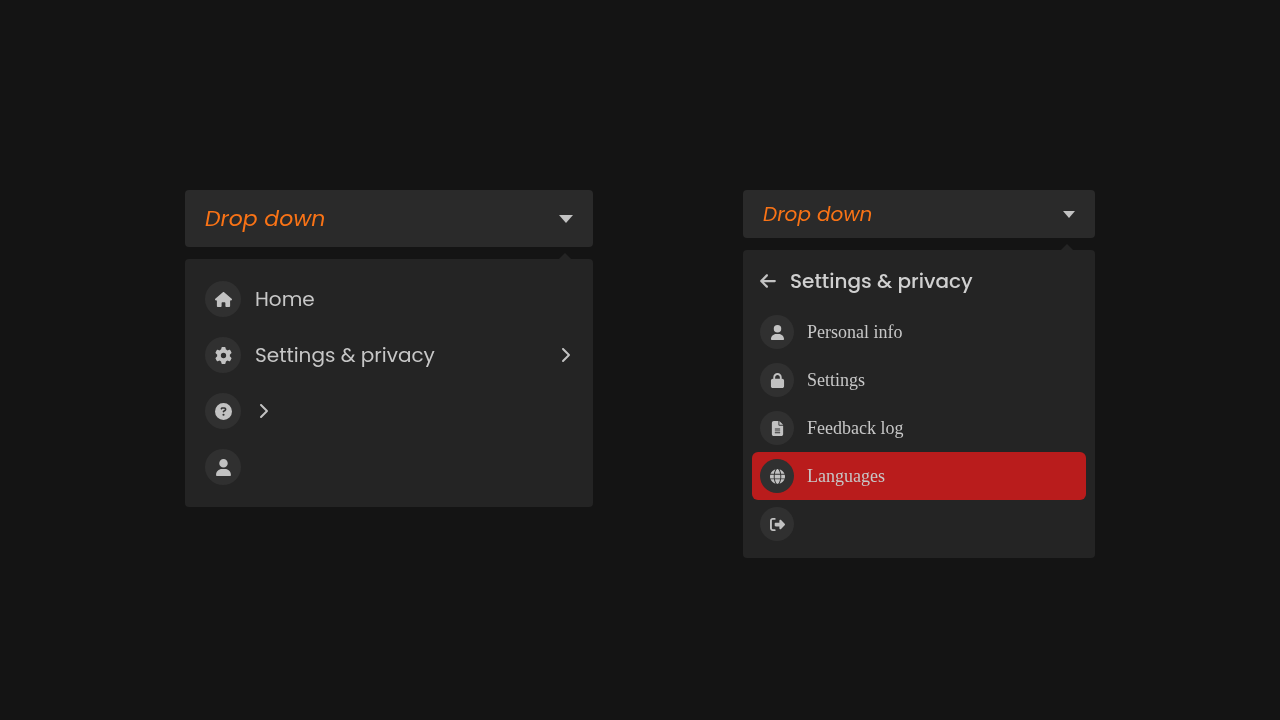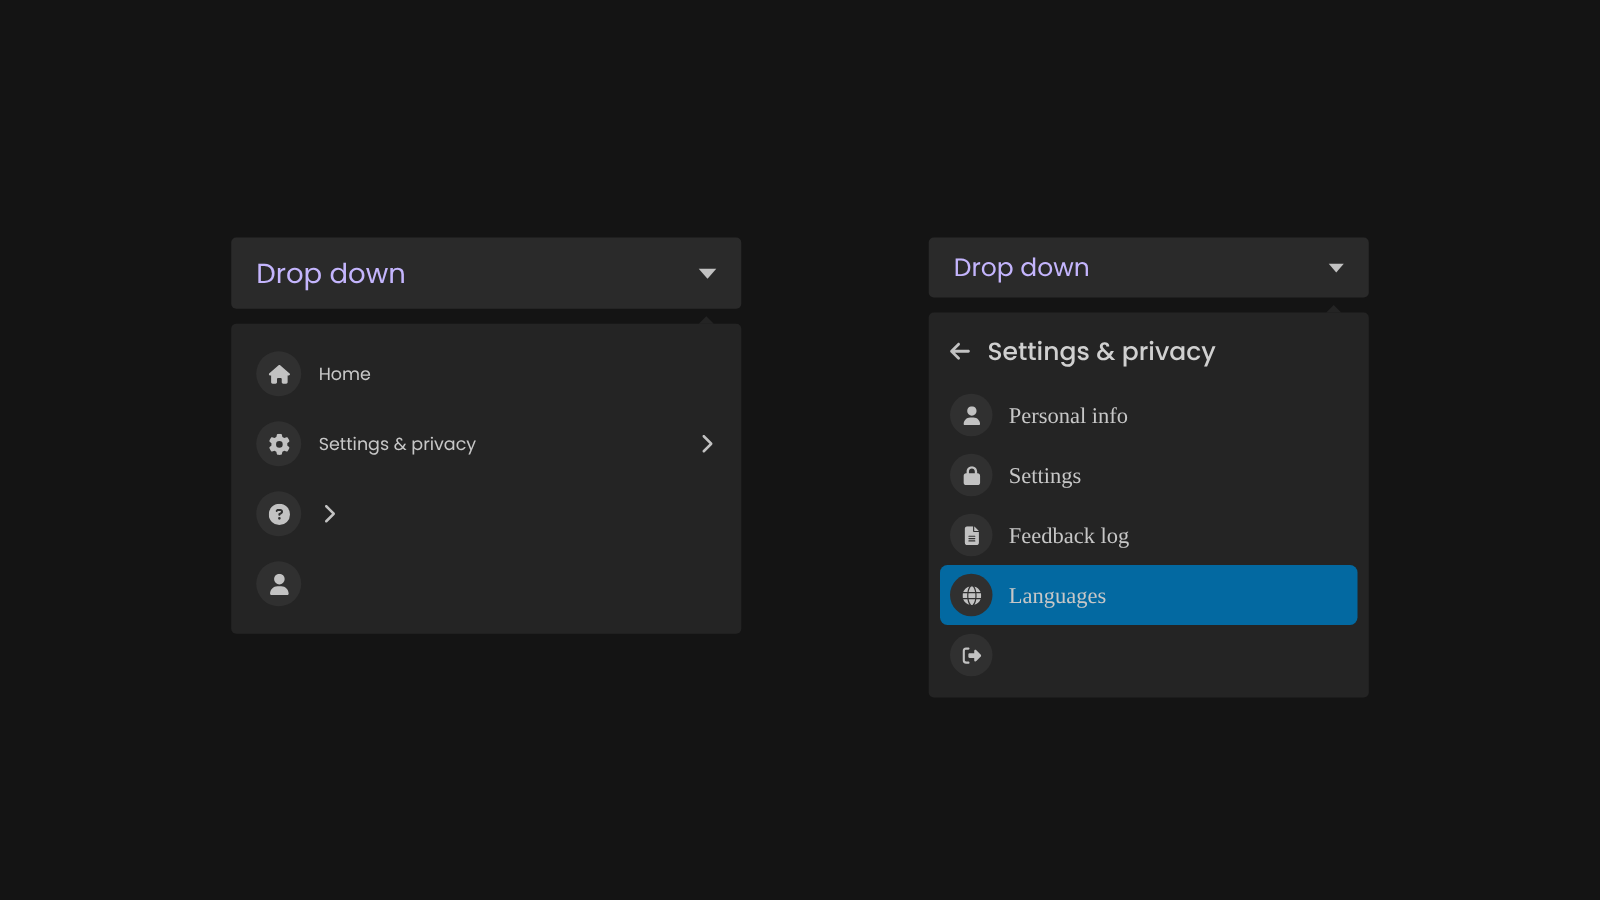"Drop down" .select .label { color: #c4b5fd -> #f97316; font-style: none -> italic }
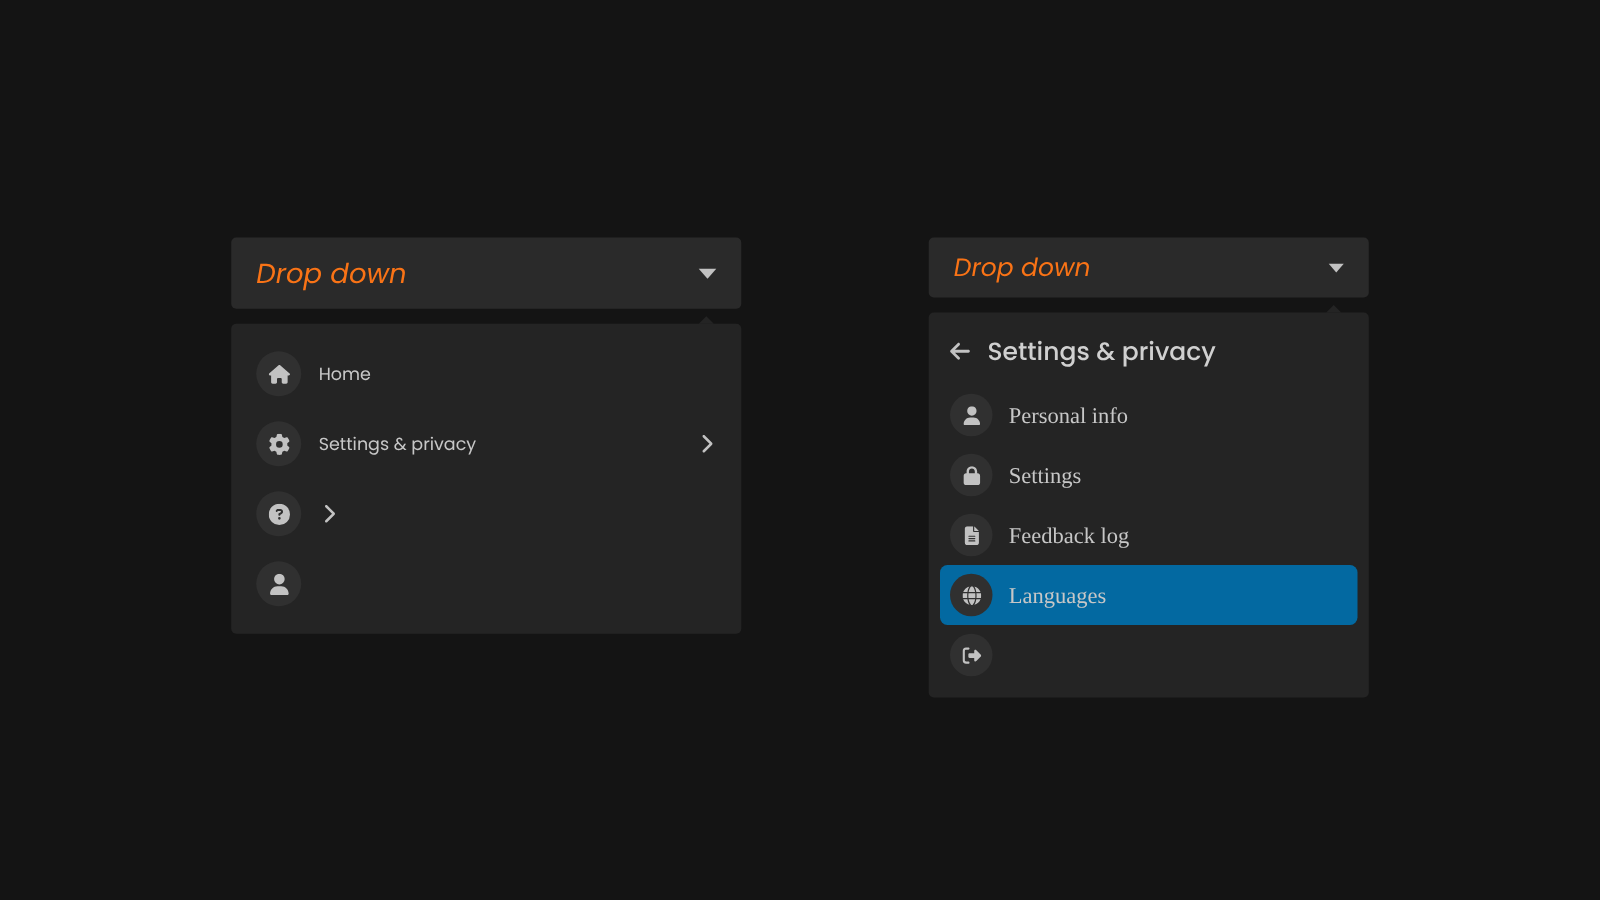"Home" .menu-item .text { font-size: 14px -> 20px }
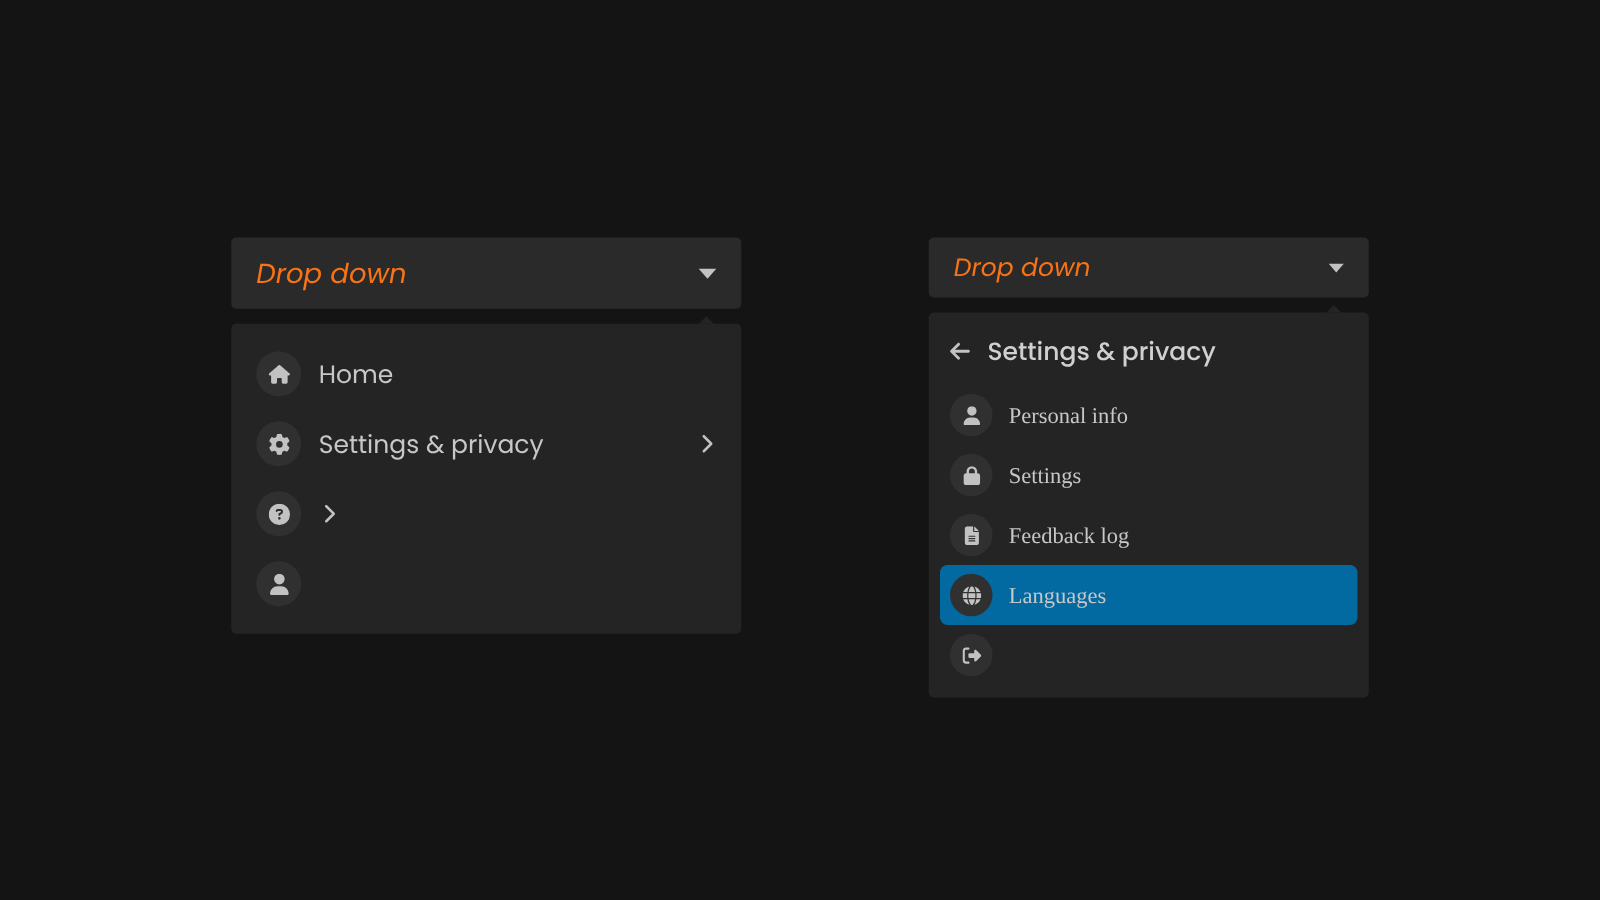"Languages" .menu-item.hovered { background: #0369a1 -> #b91c1c }
